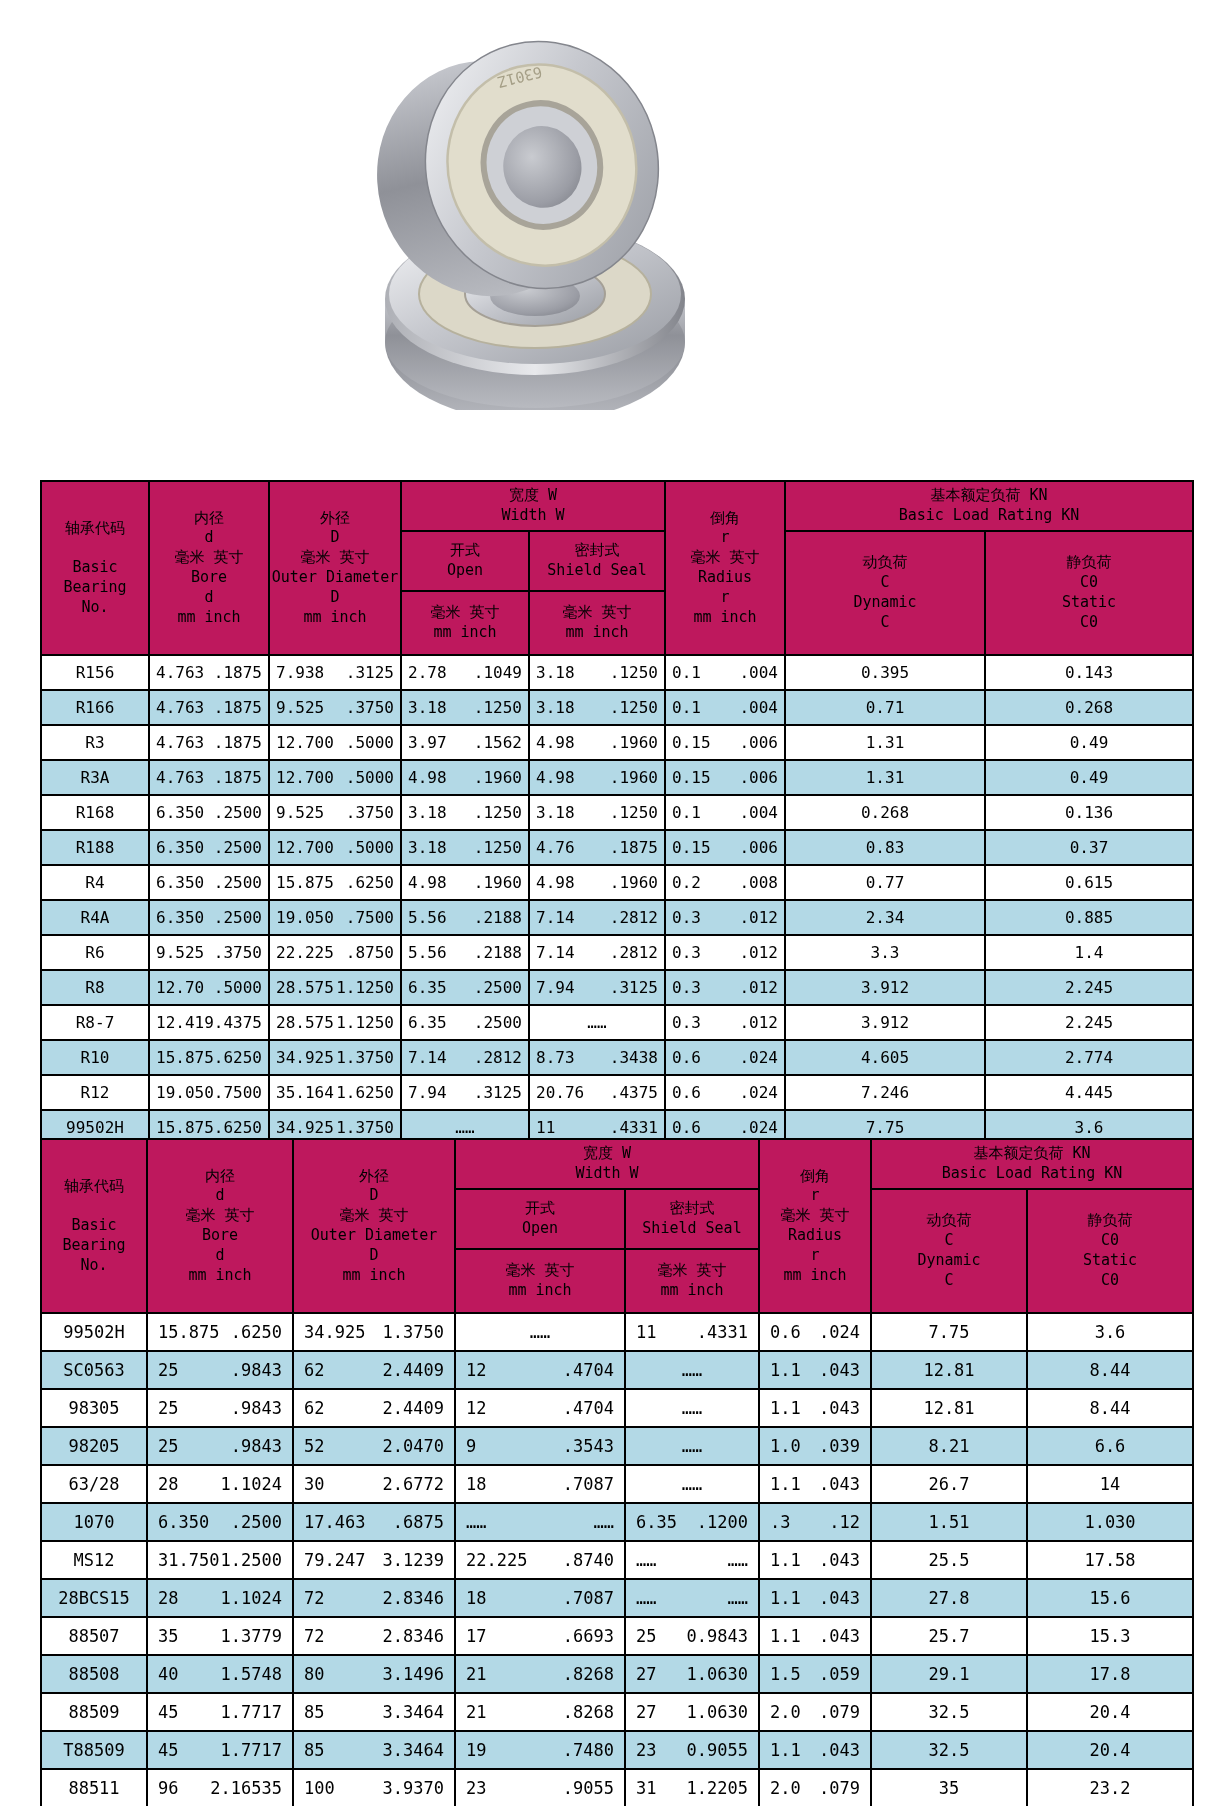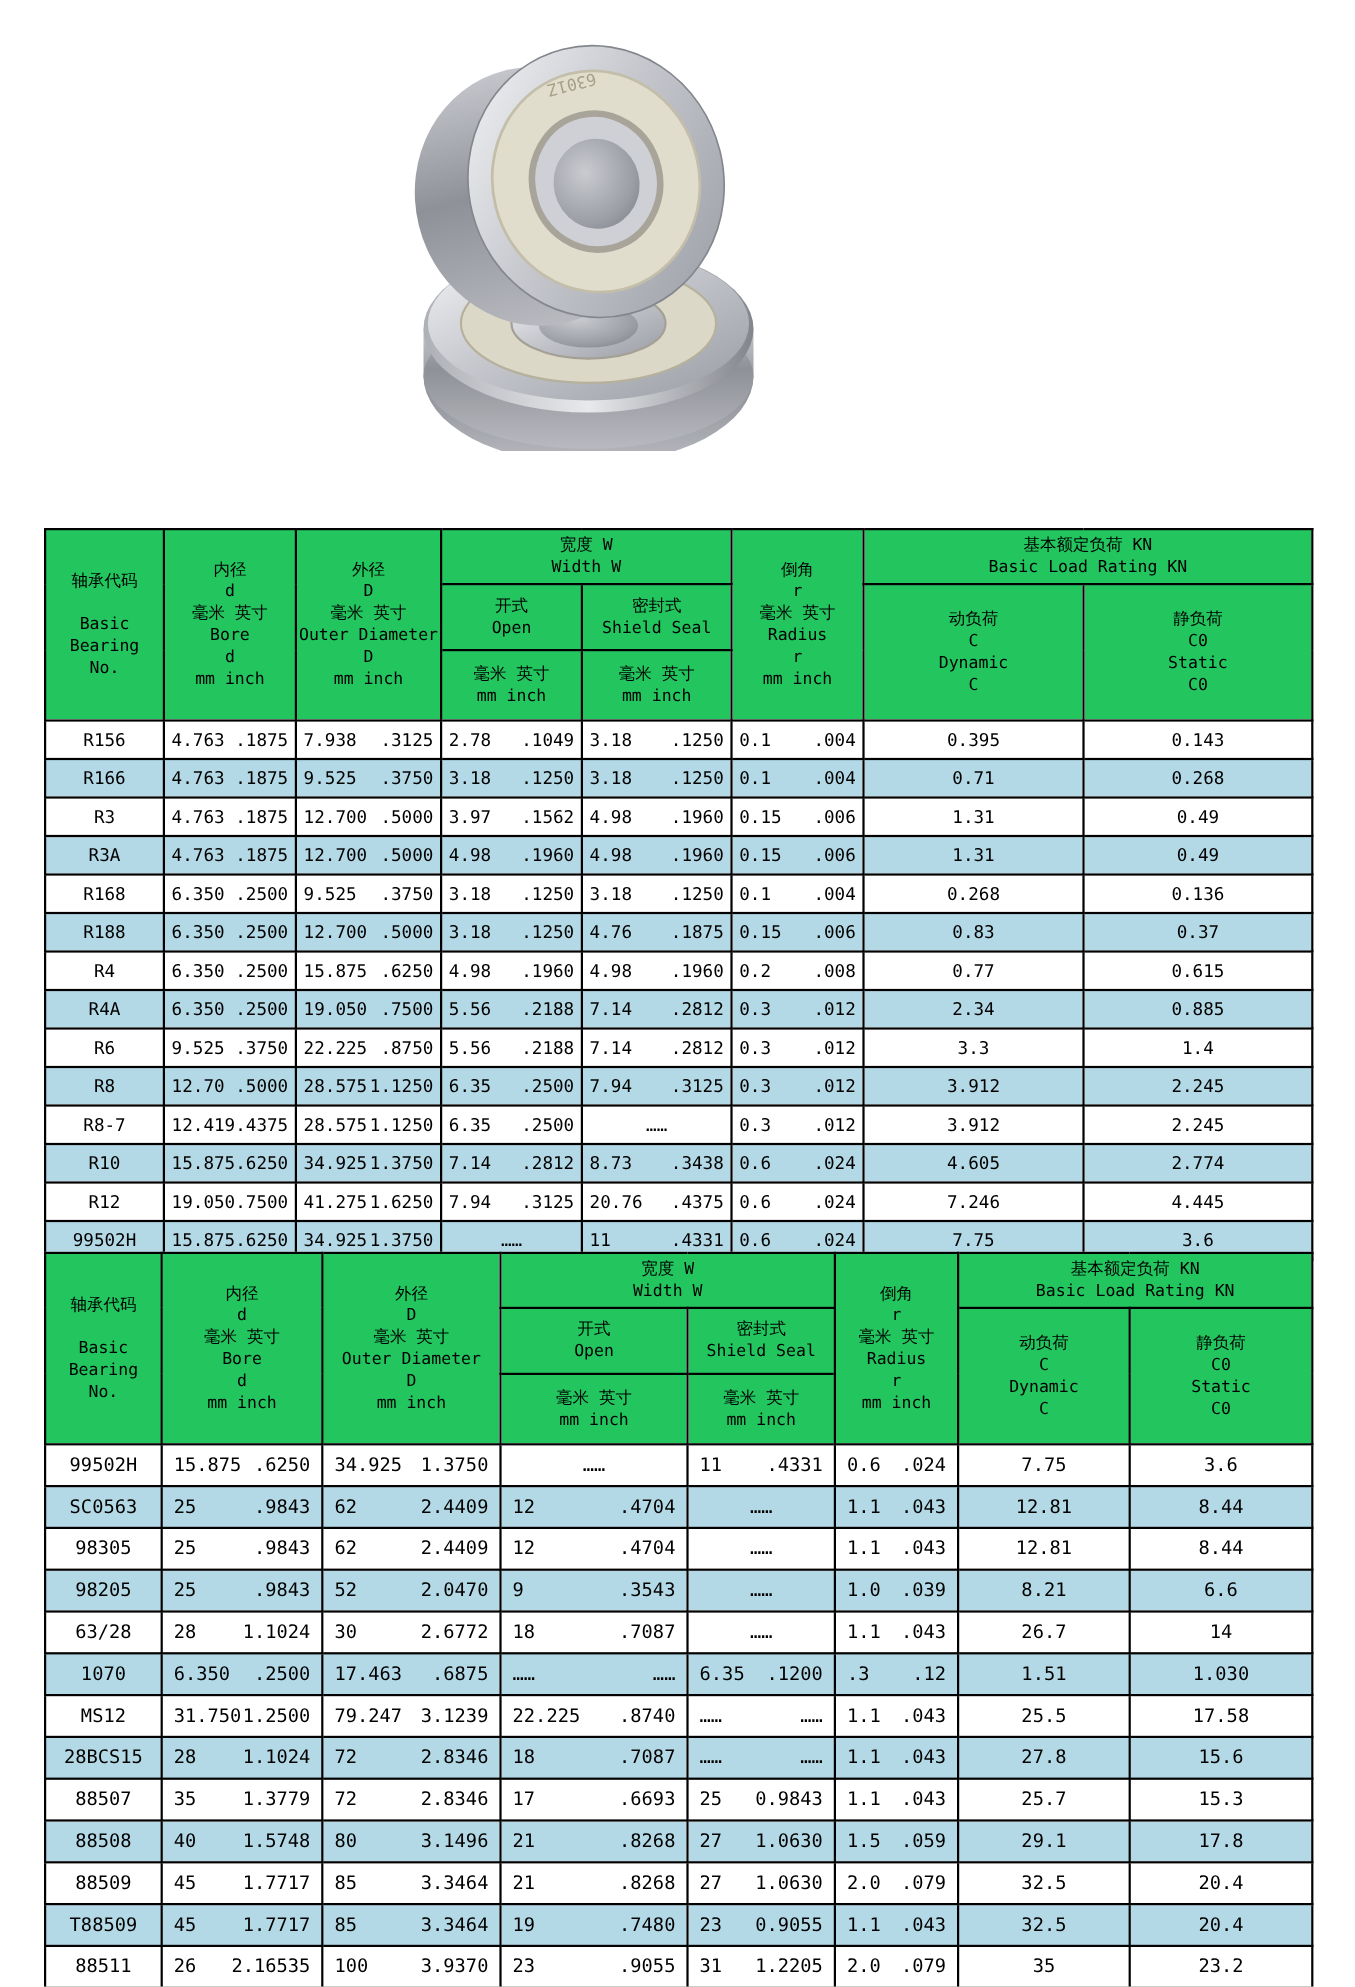"宽度 W" table.spec th { background: #22c55e -> #be185d }
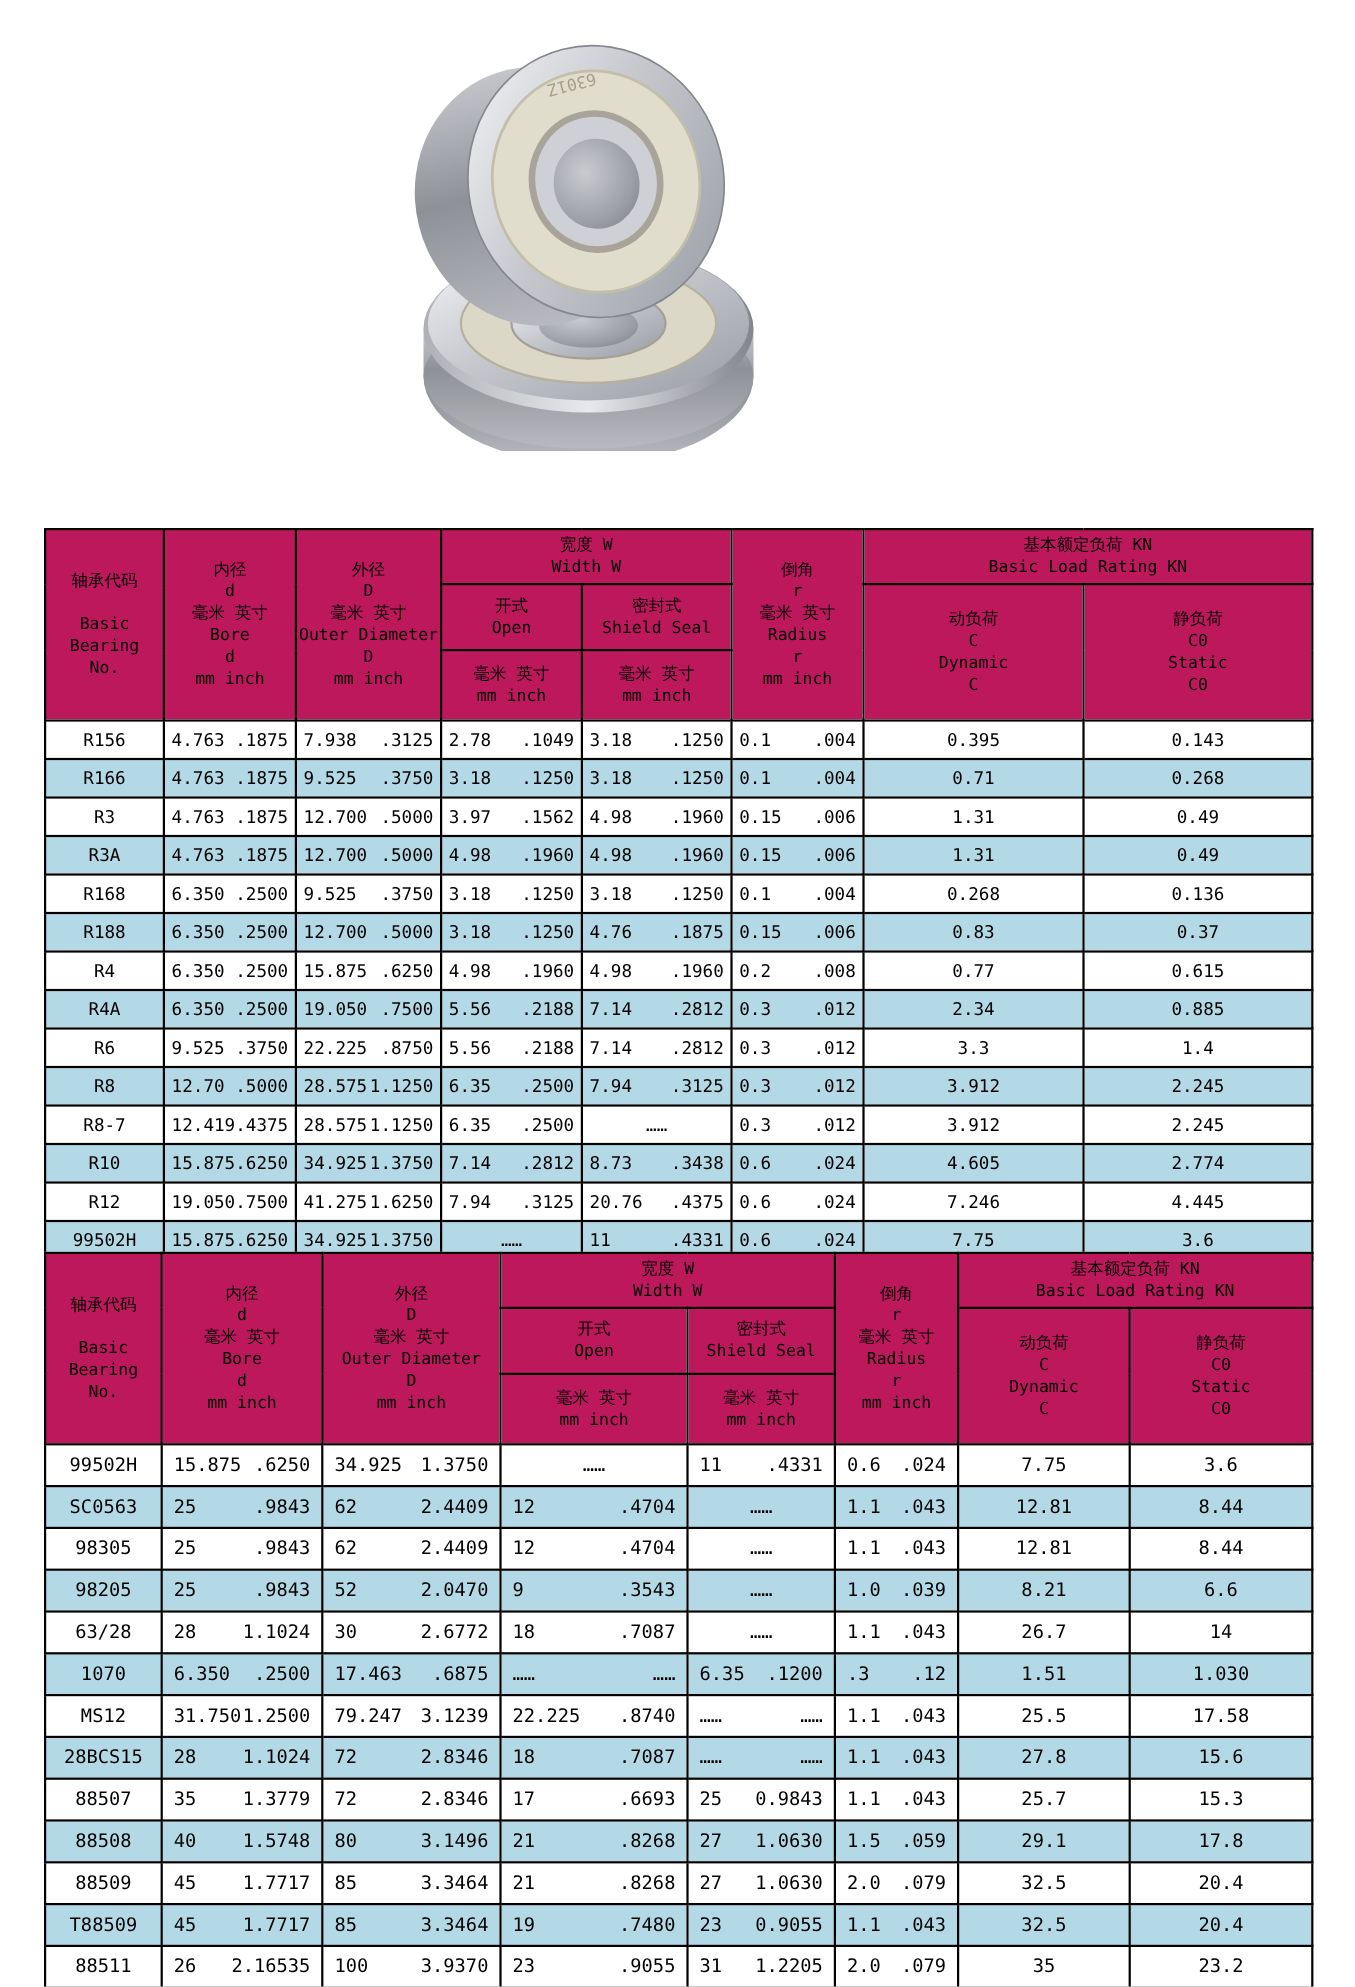"41.275" span { text: 41.275 -> 35.164 }
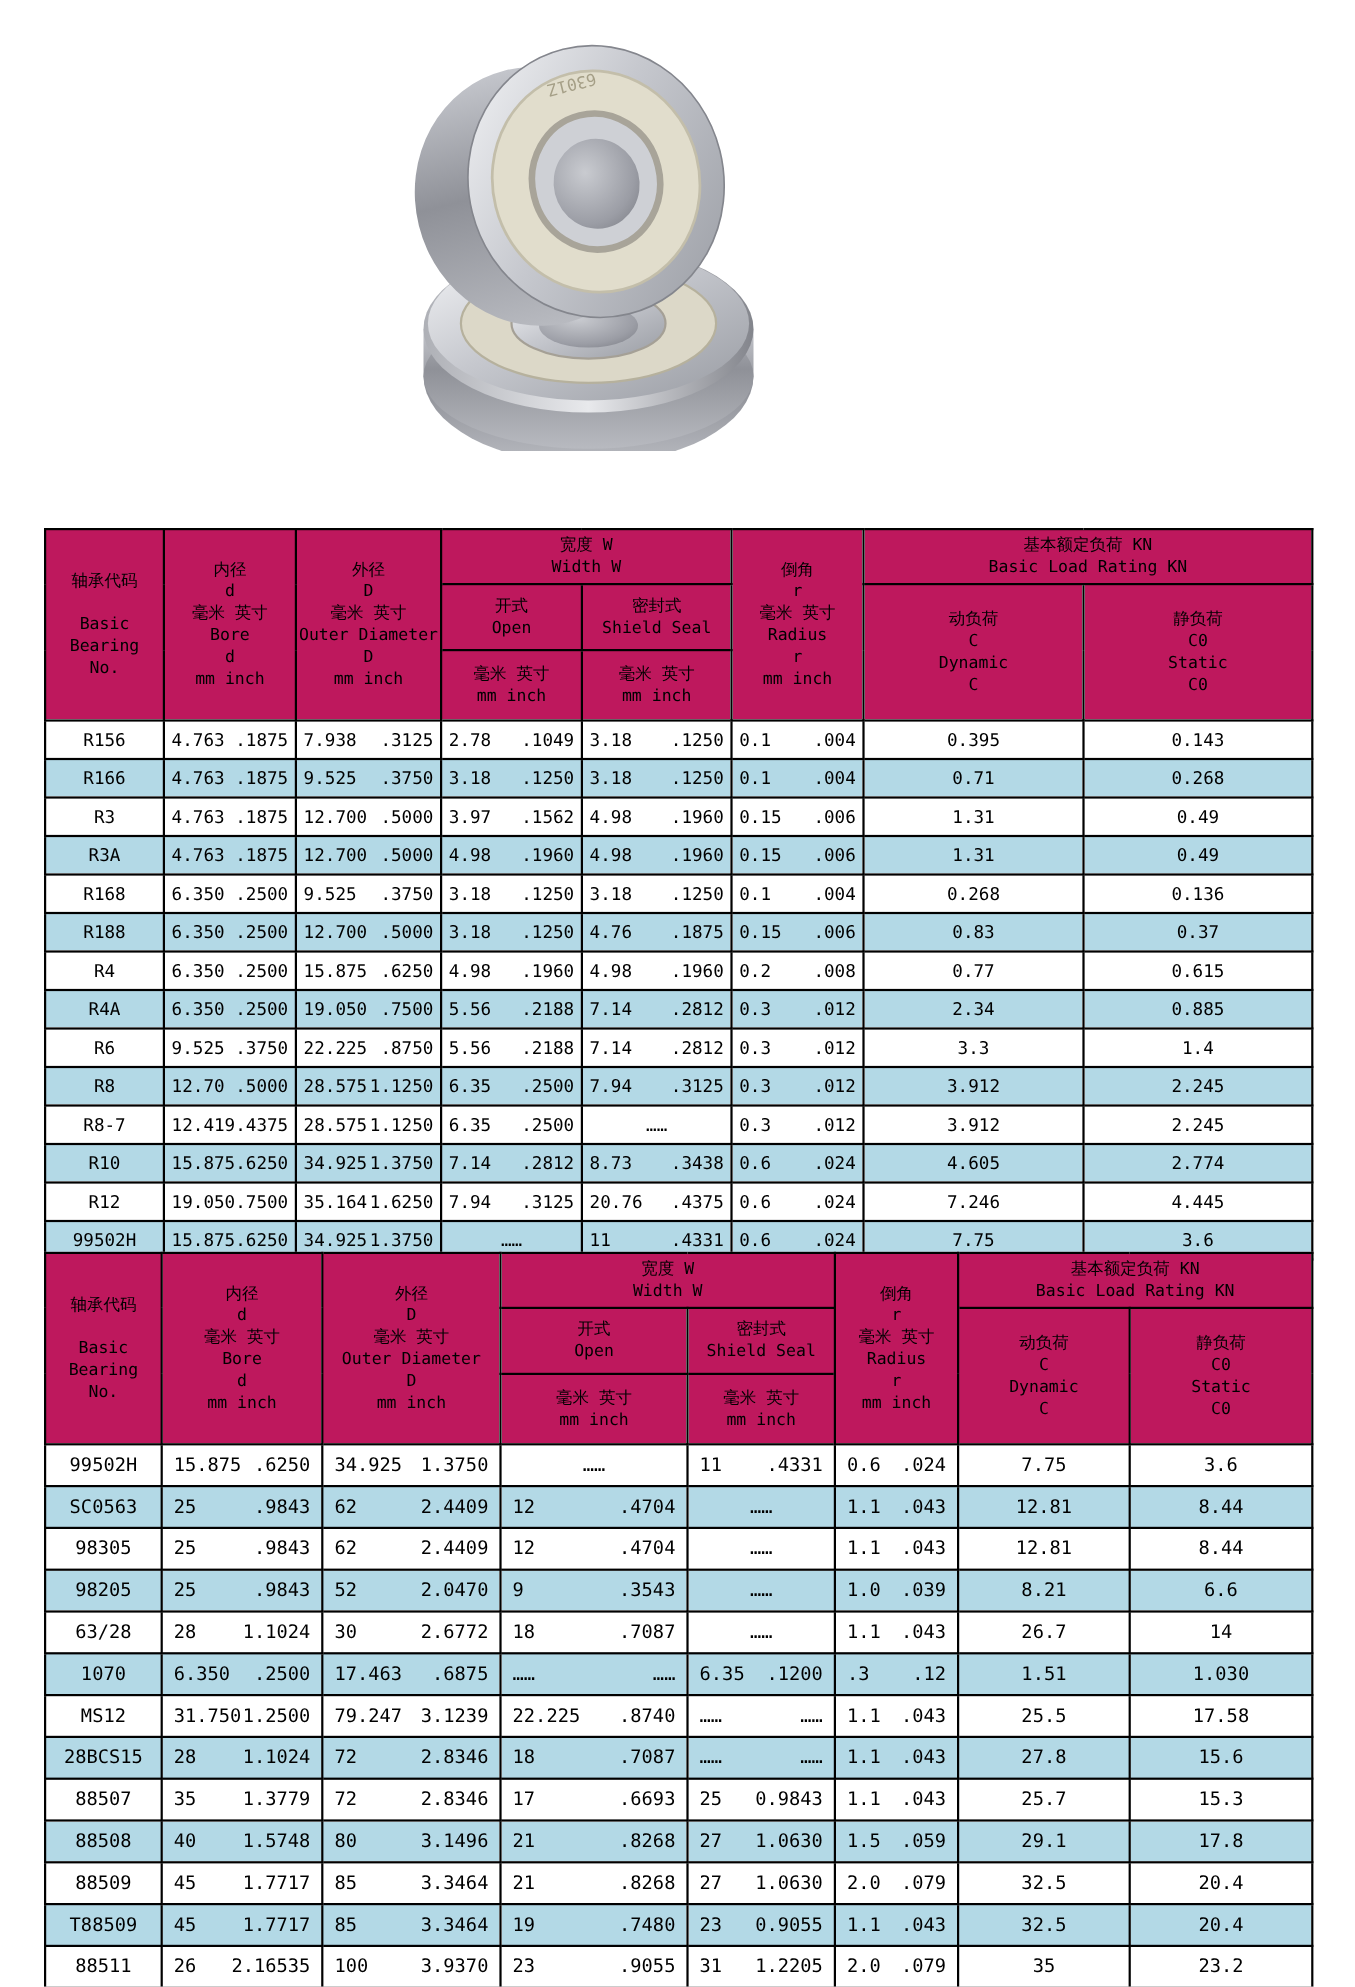"26" span { text: 26 -> 96 }
